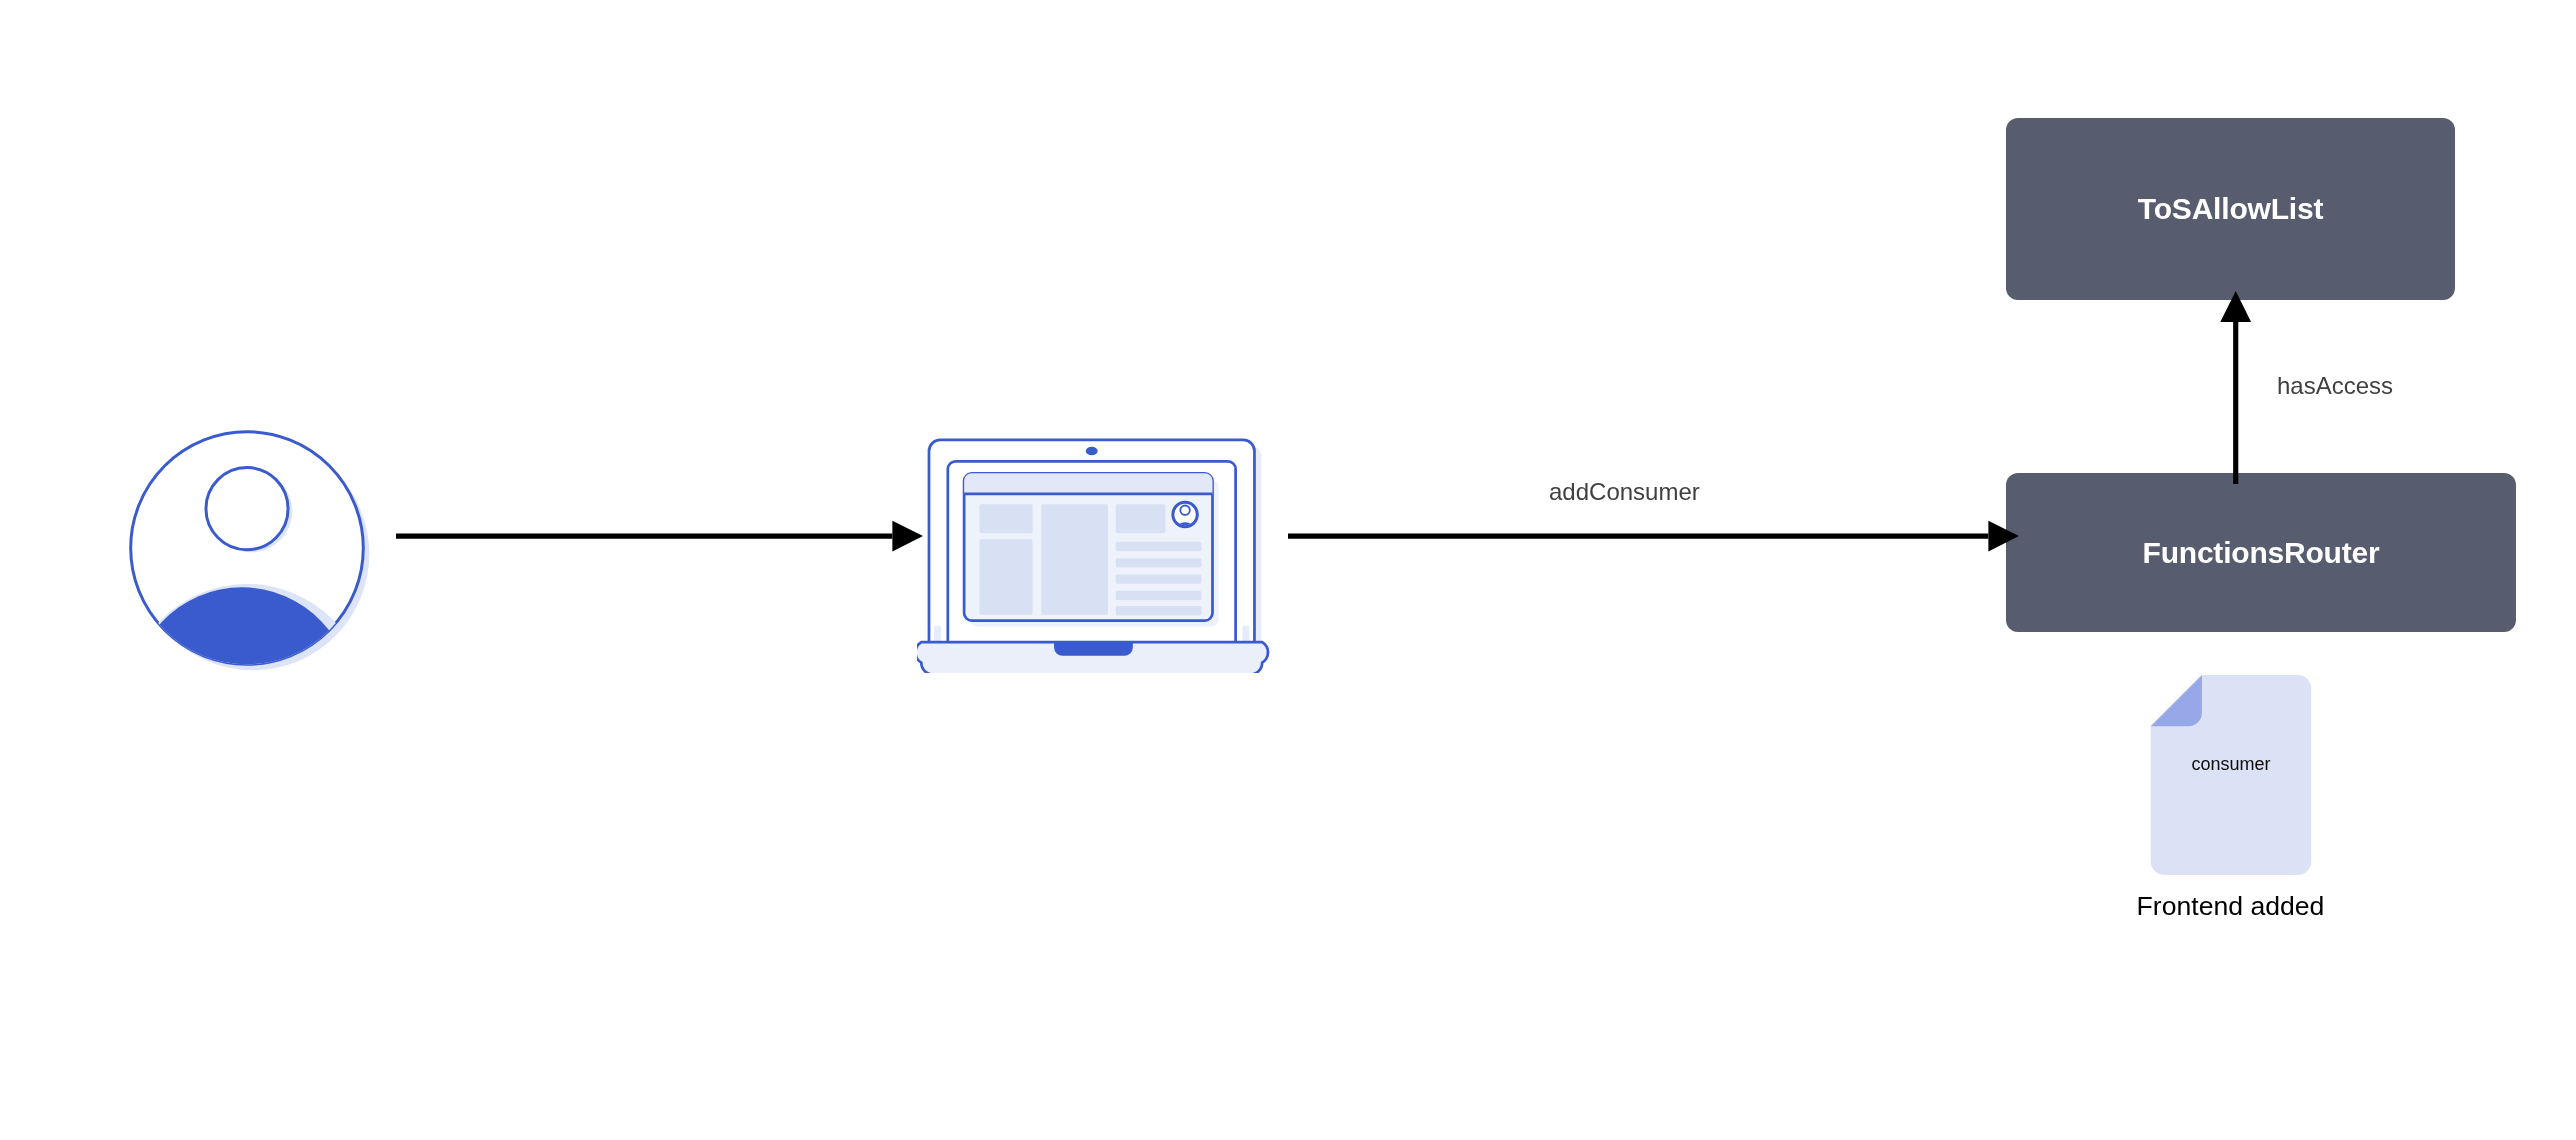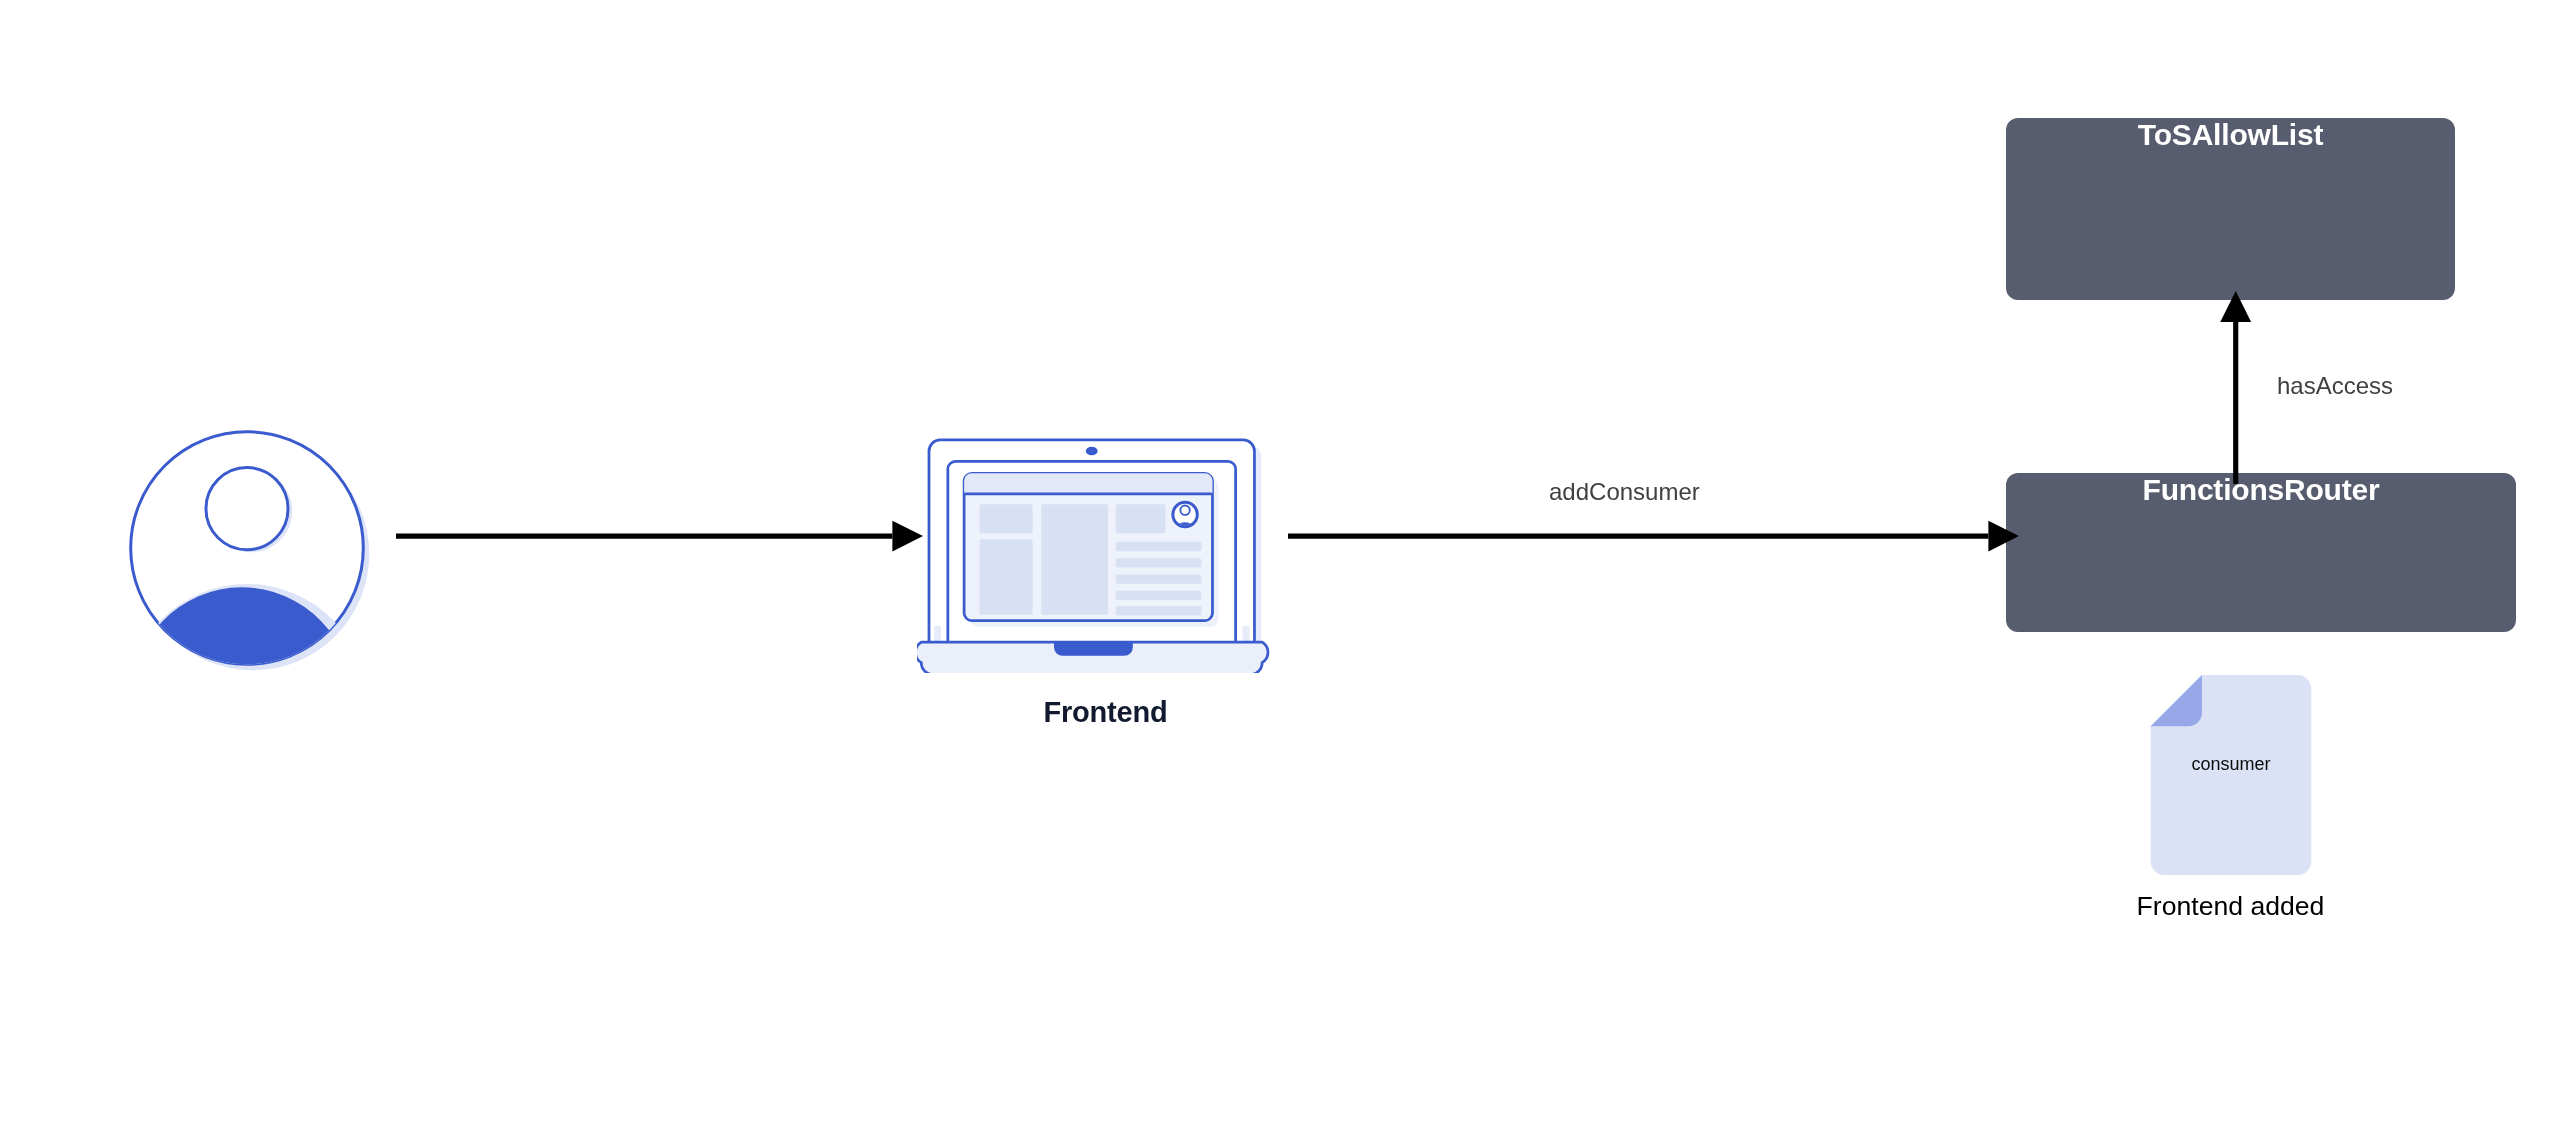"ToSAllowList" .contract-box { align-items: none -> center }
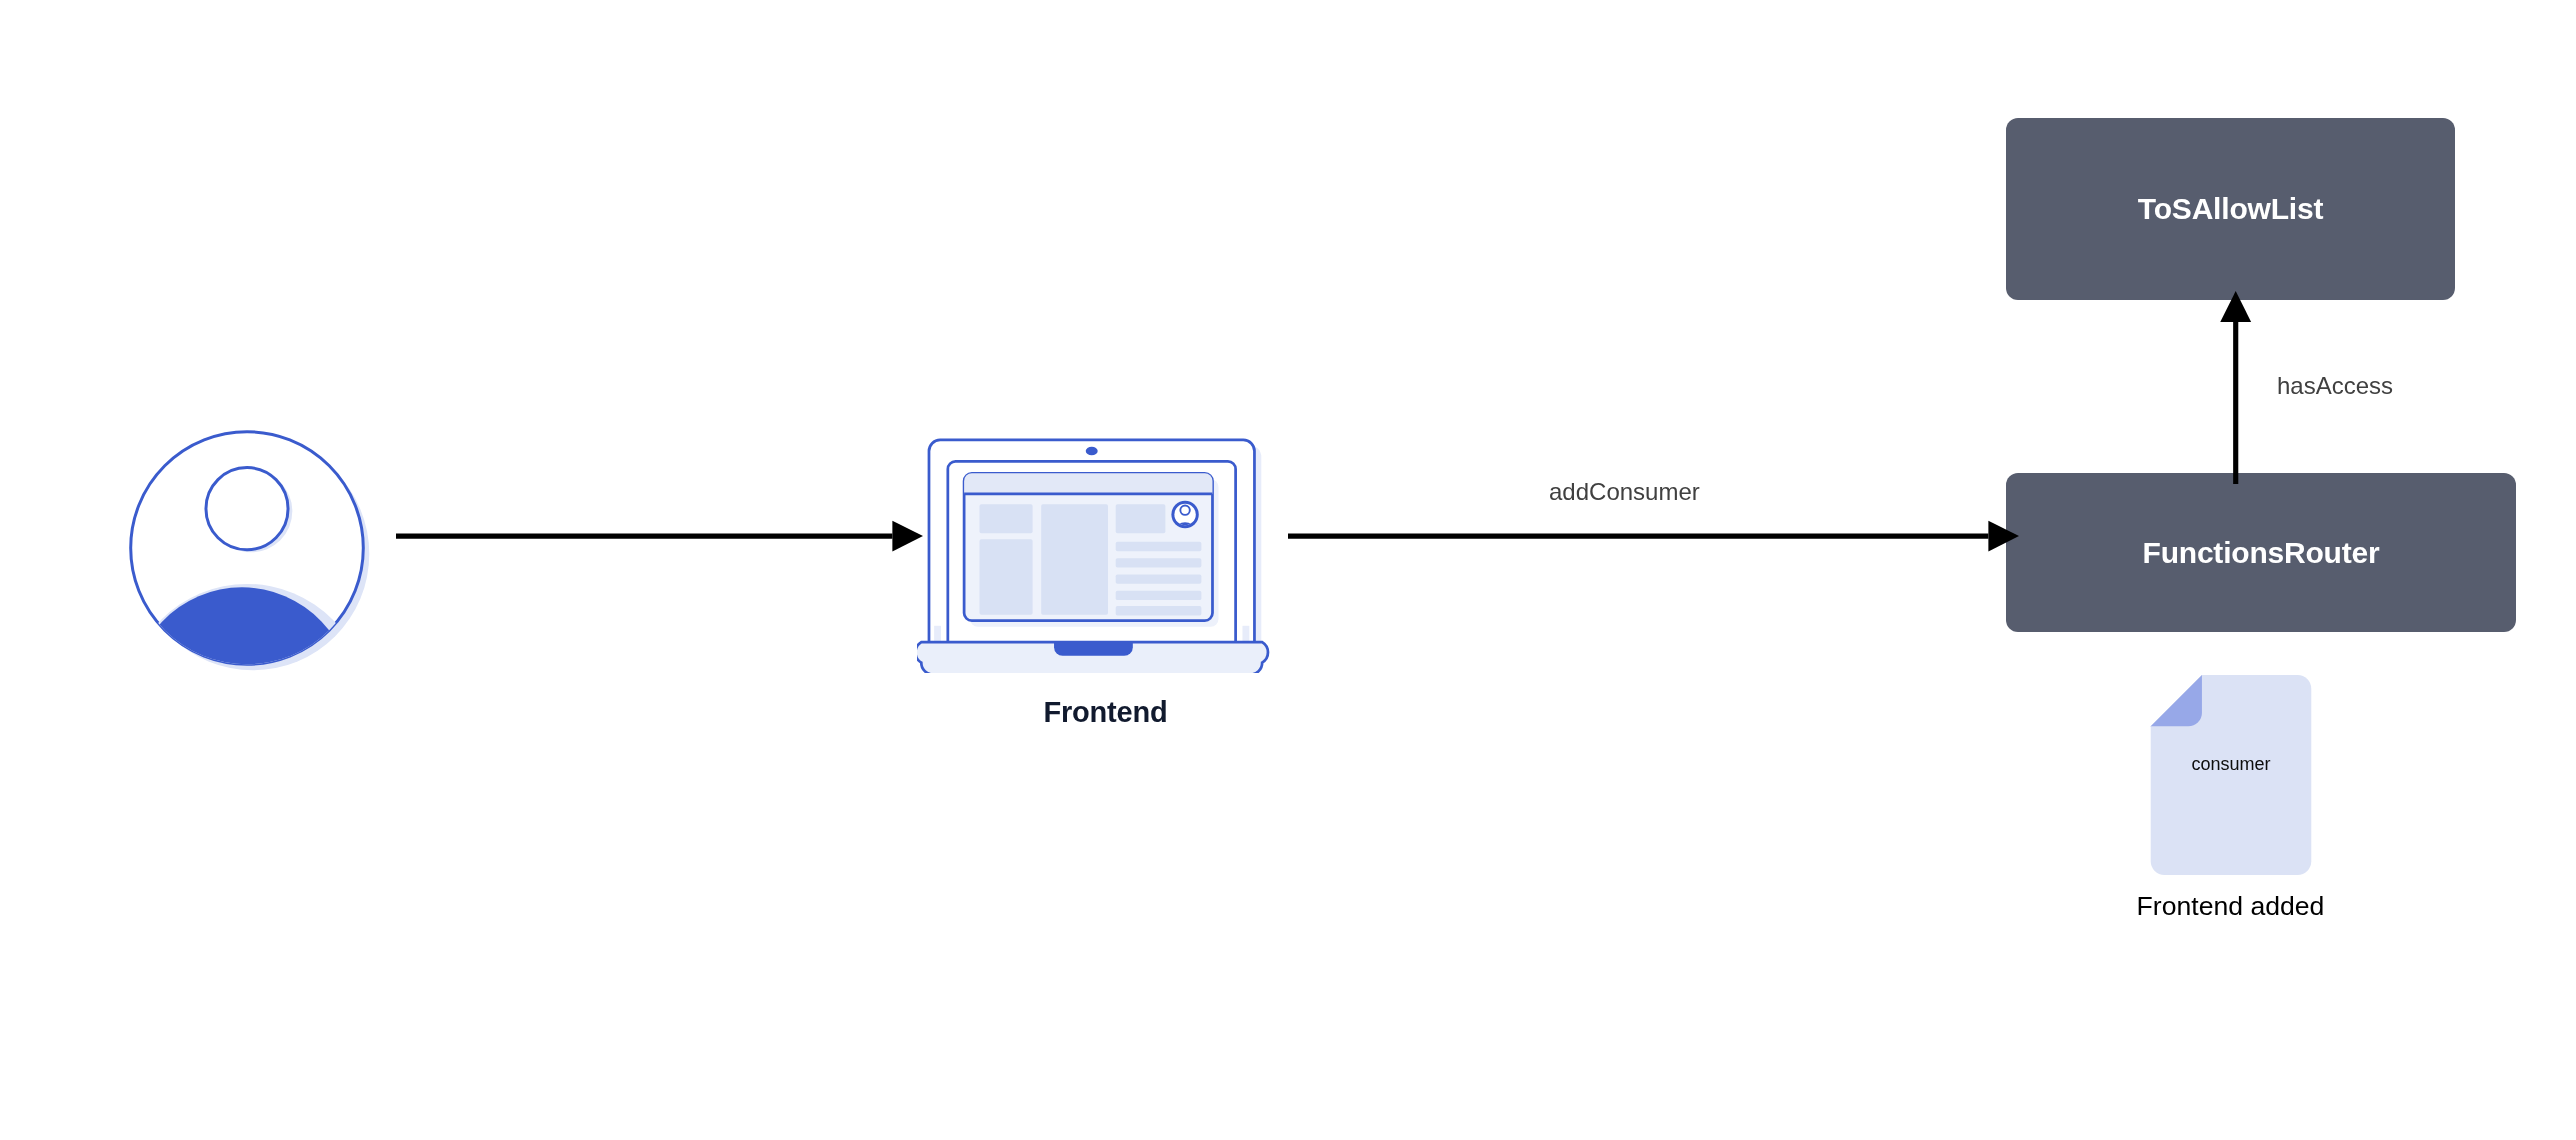"Frontend" div.node-caption { html: <div>Frontend</div> -> none }
